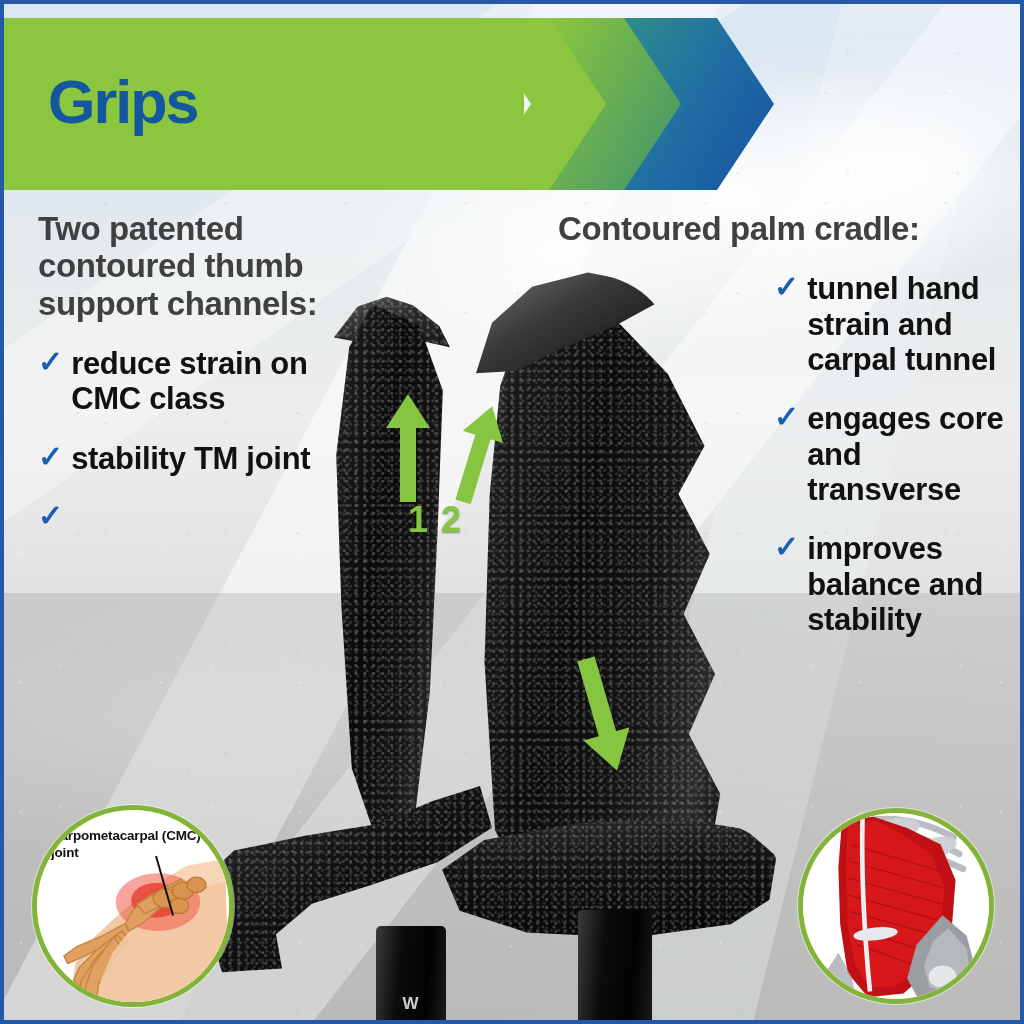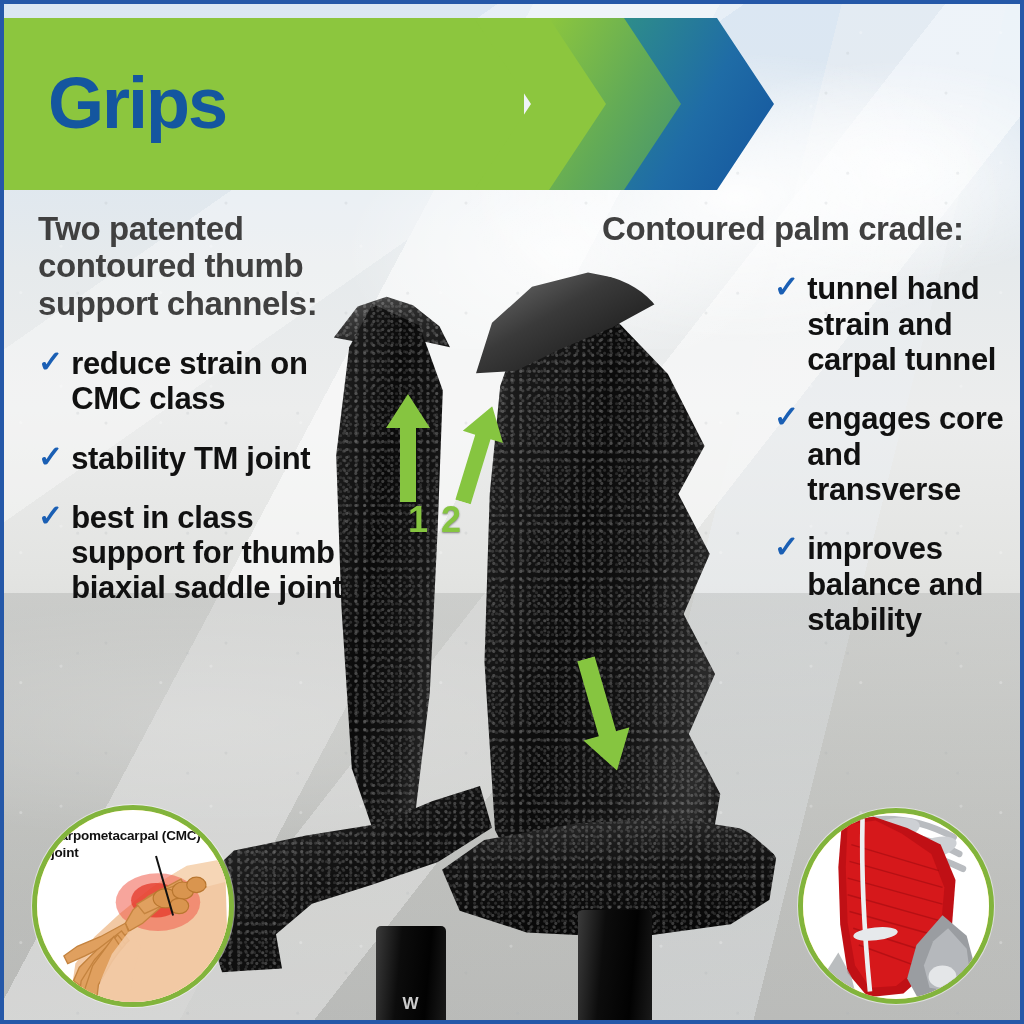"Grips" .banner-title { font-size: 72px -> 61px }
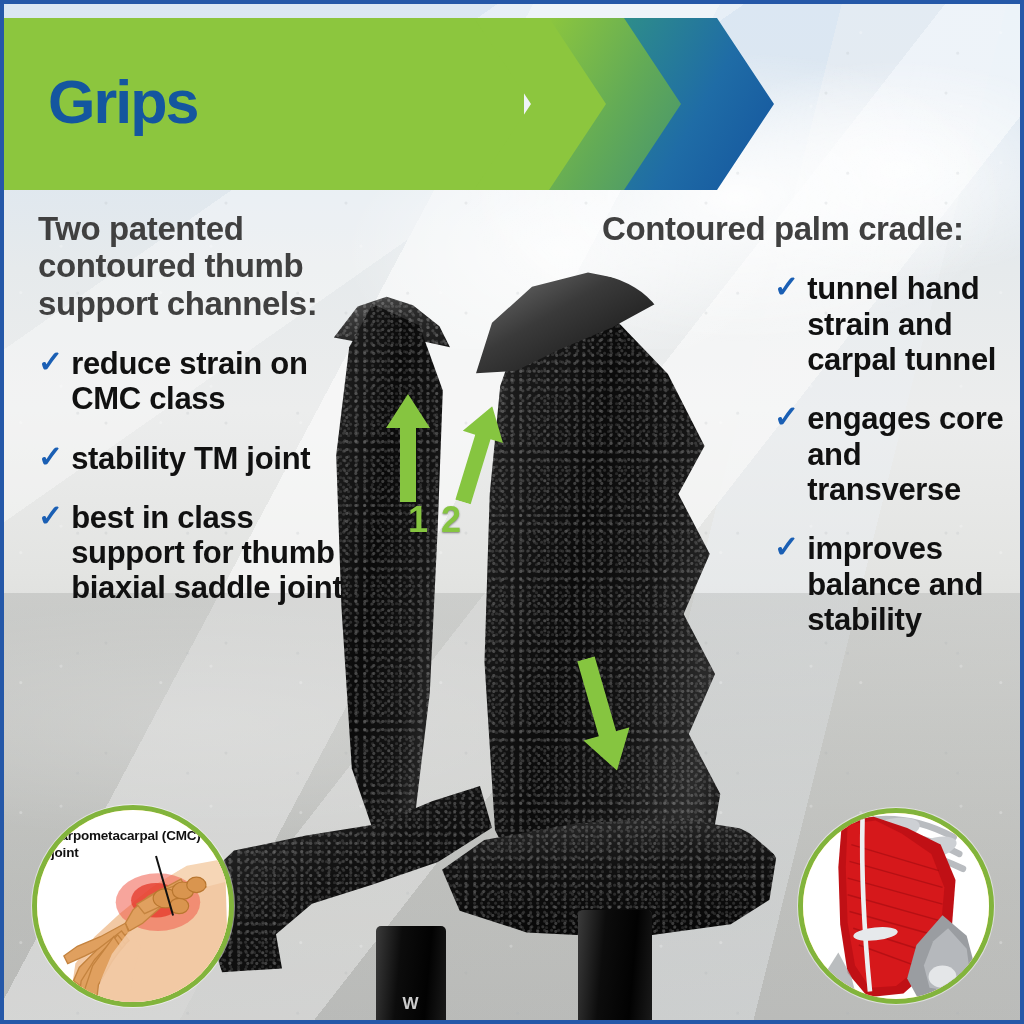"Contoured palm cradle:" .col-right .col-heading { margin-left: 44px -> none }
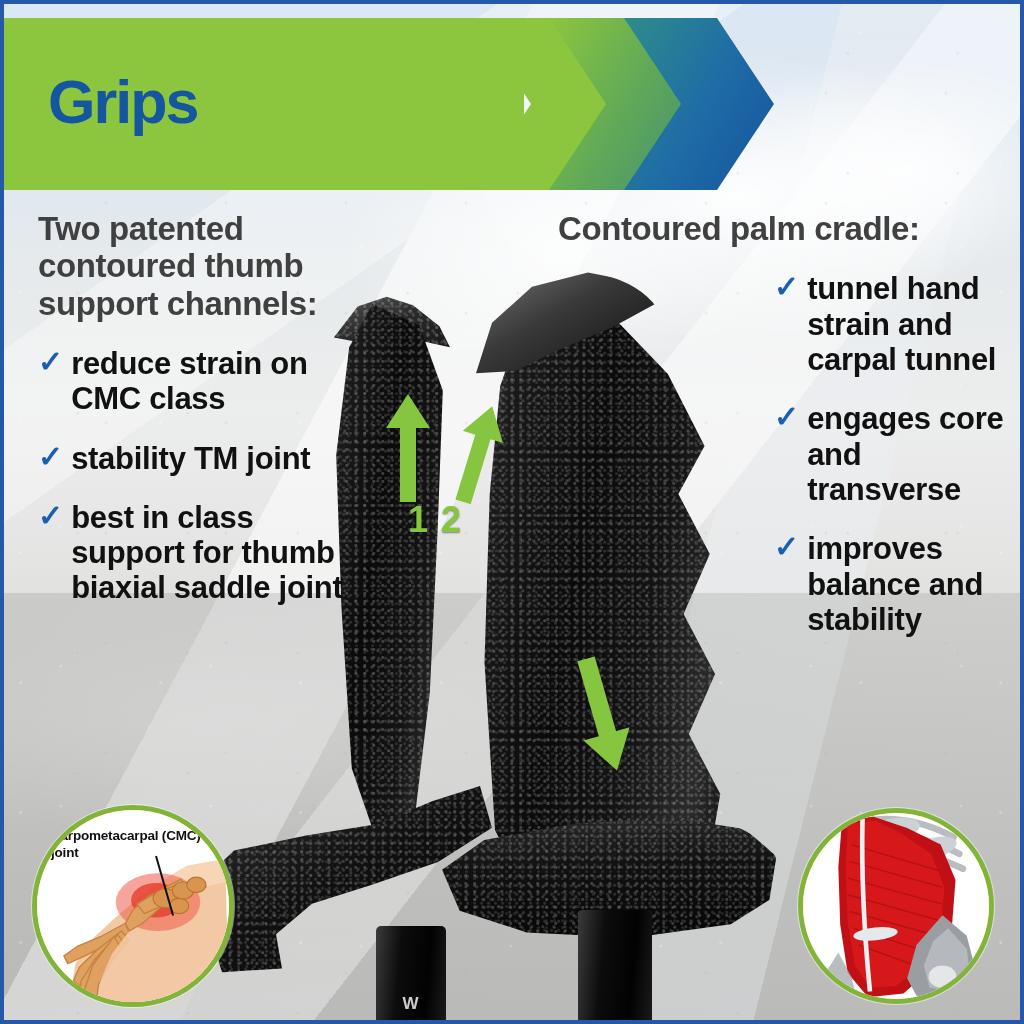"best in class support for" span.bullet-text { html: <span>best in class support for thumb biaxial saddle joint</span> -> none }
